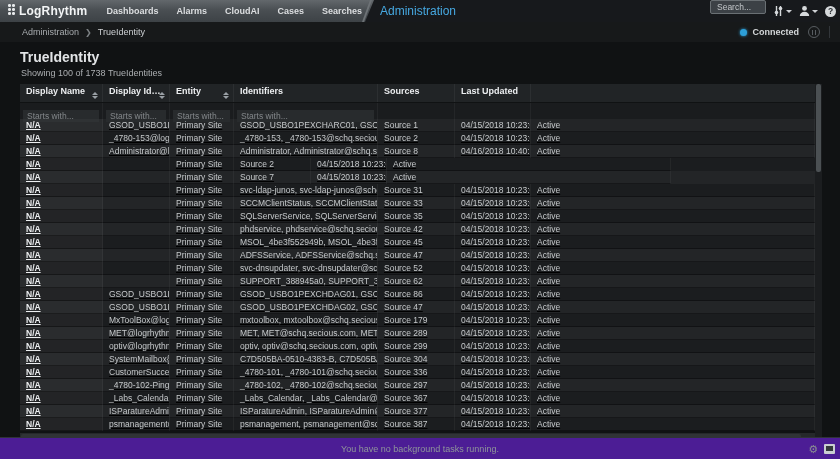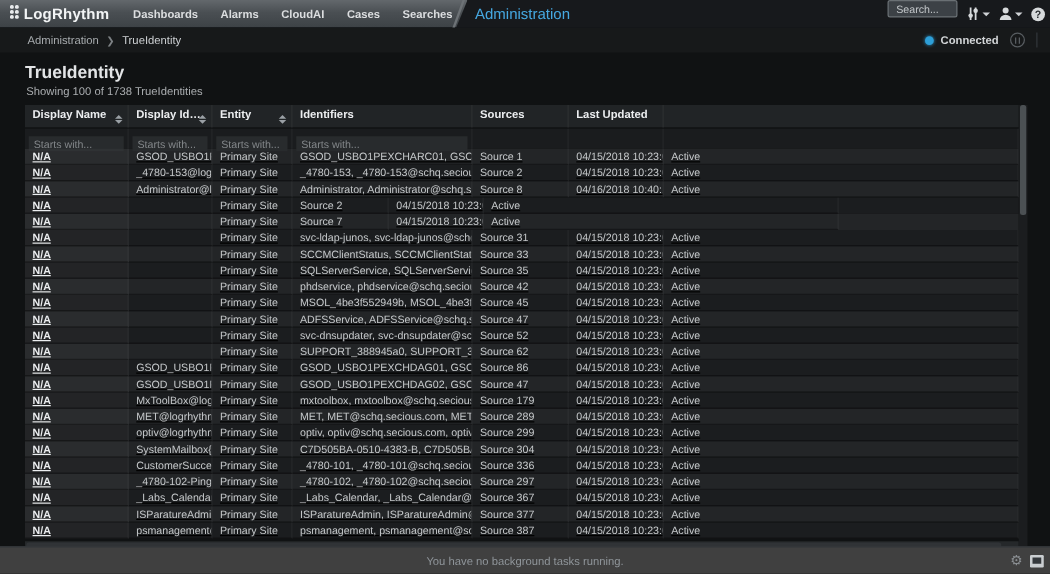"You have no background tasks" .statusbar { background: #404040 -> #4c1d95 }
